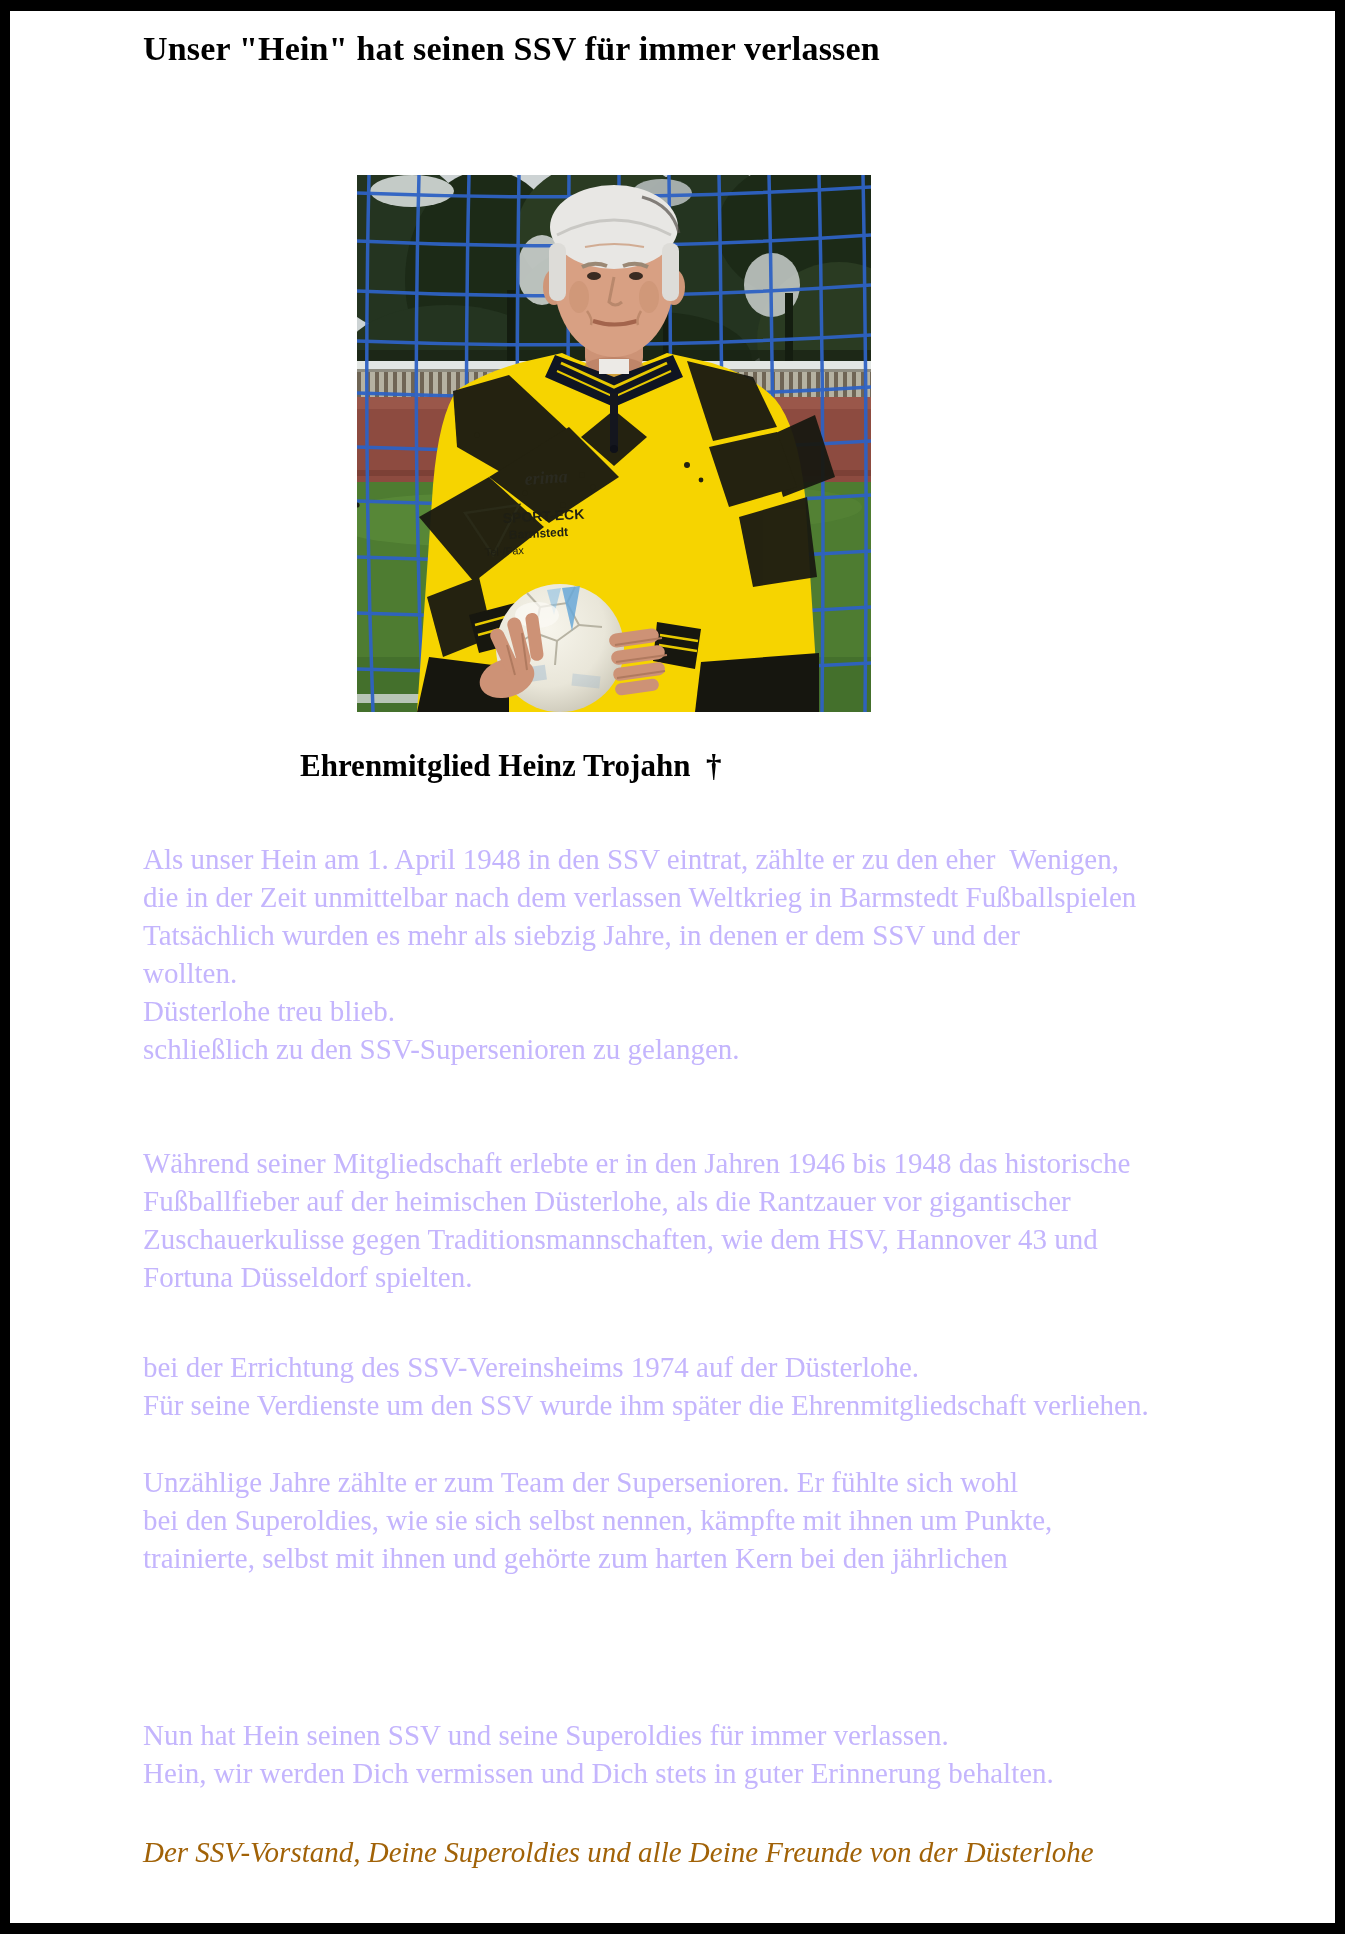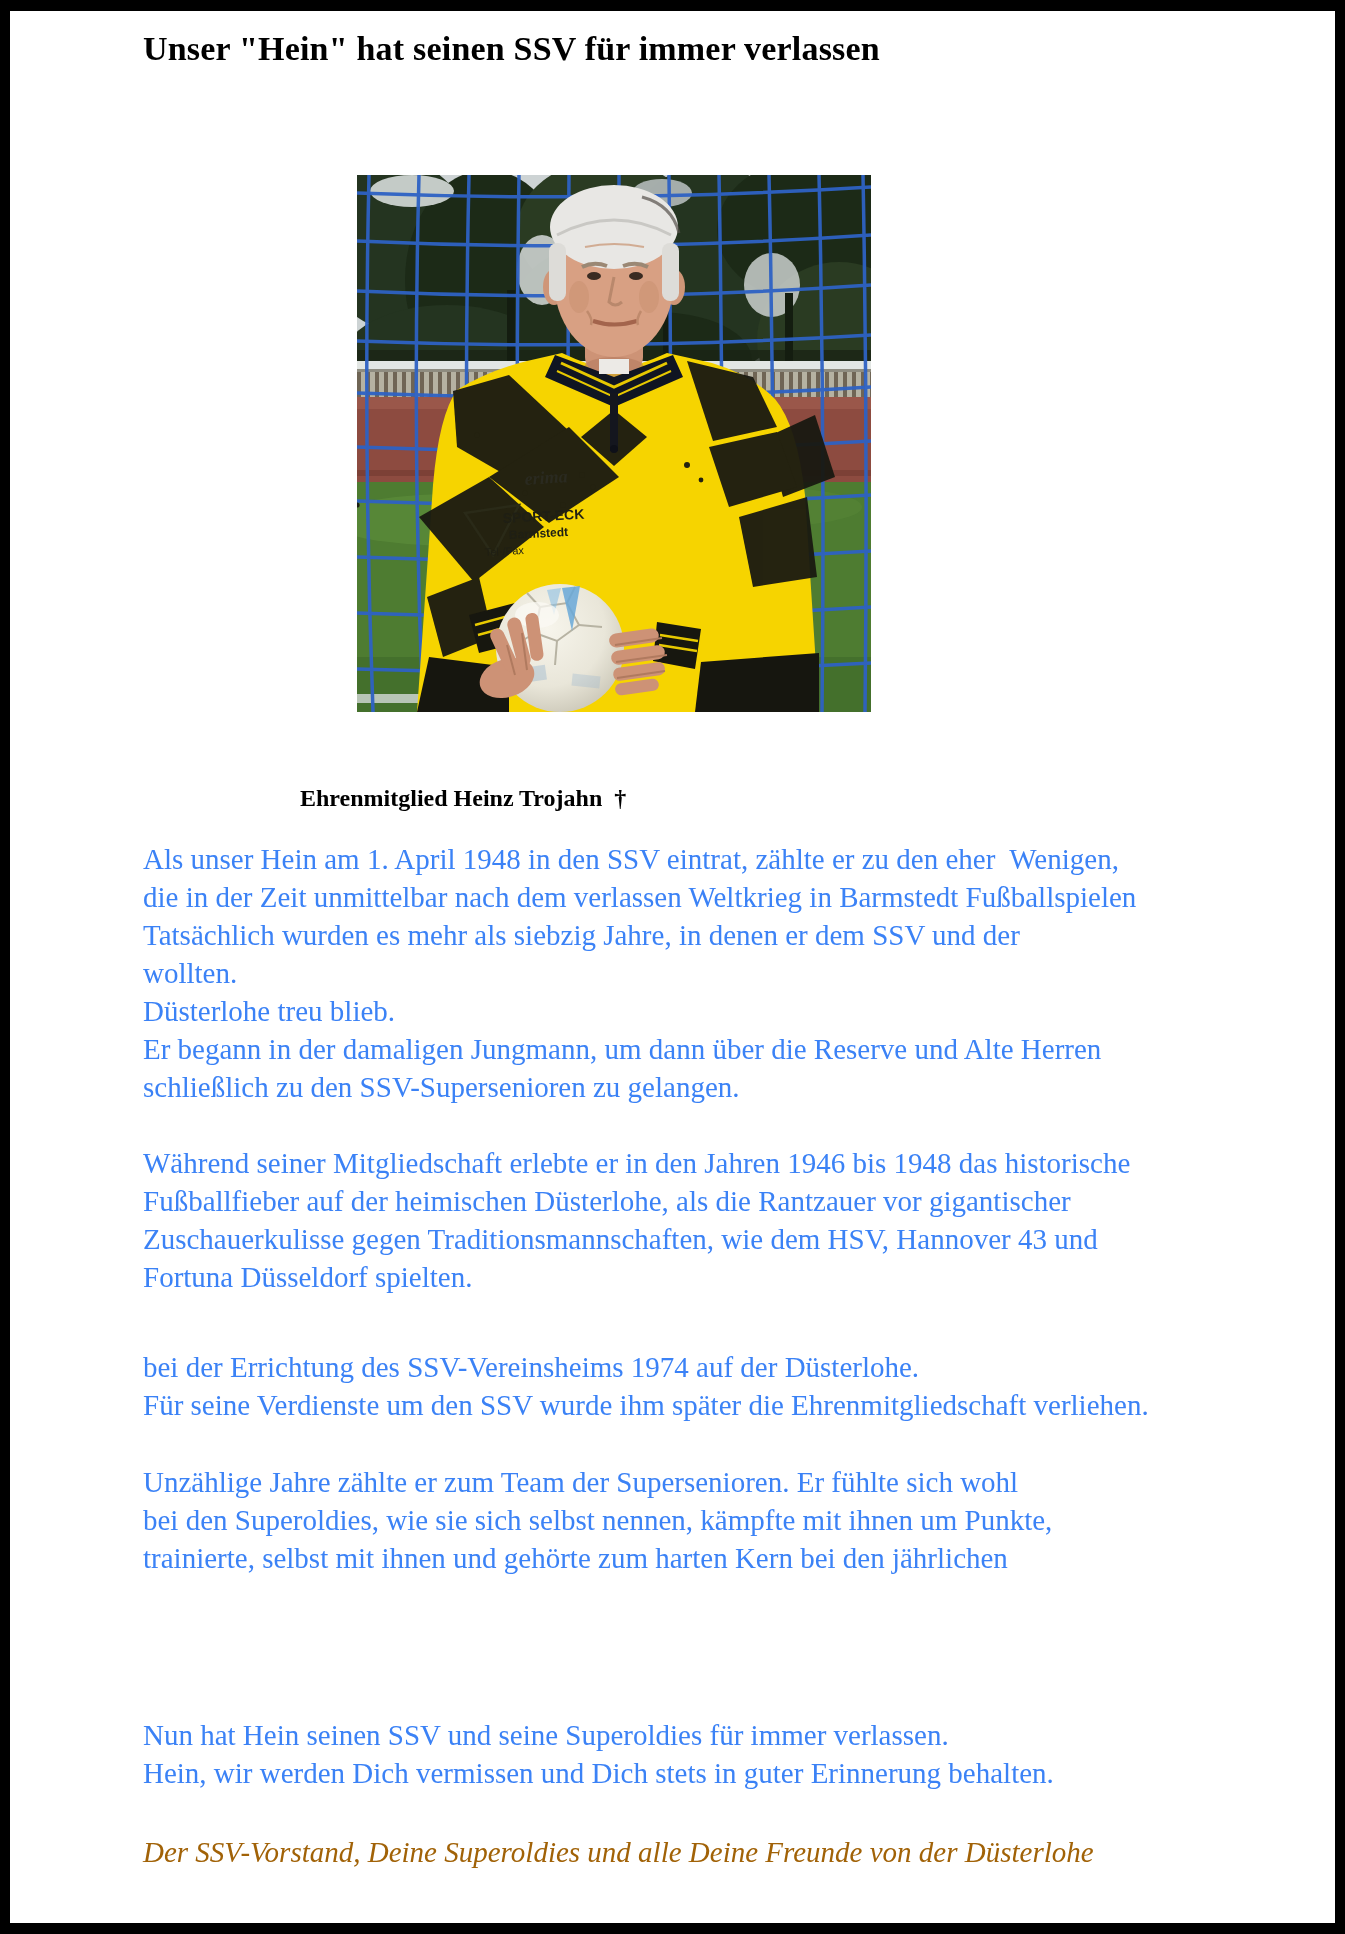"Ehrenmitglied Heinz Trojahn †" .caption { font-size: 24px -> 31px; margin-top: 37px -> none }
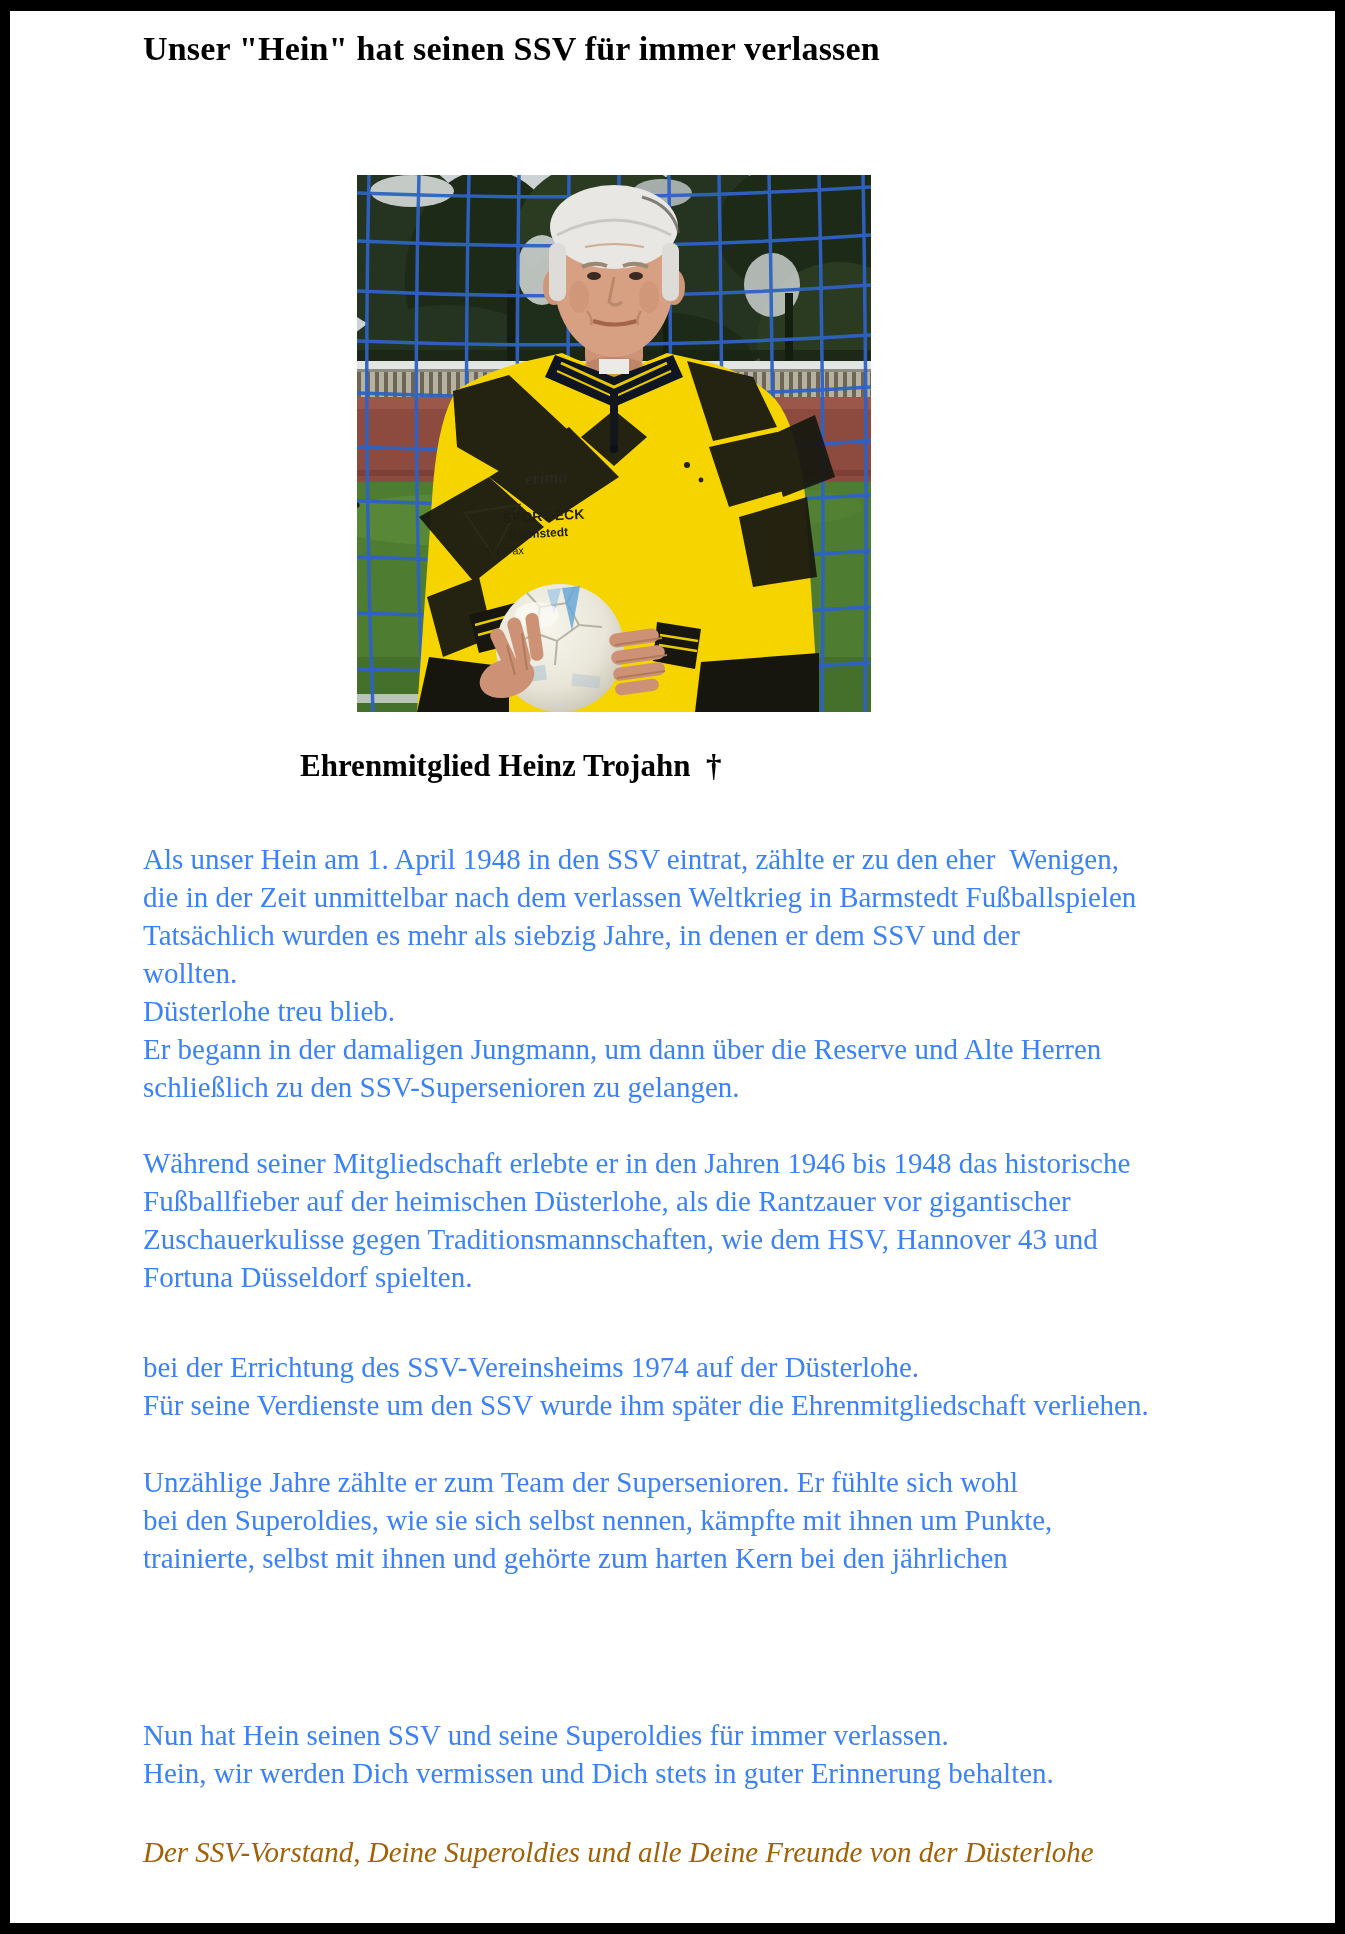"Als unser Hein am 1." .line { color: #3b82f6 -> #c4b5fd }
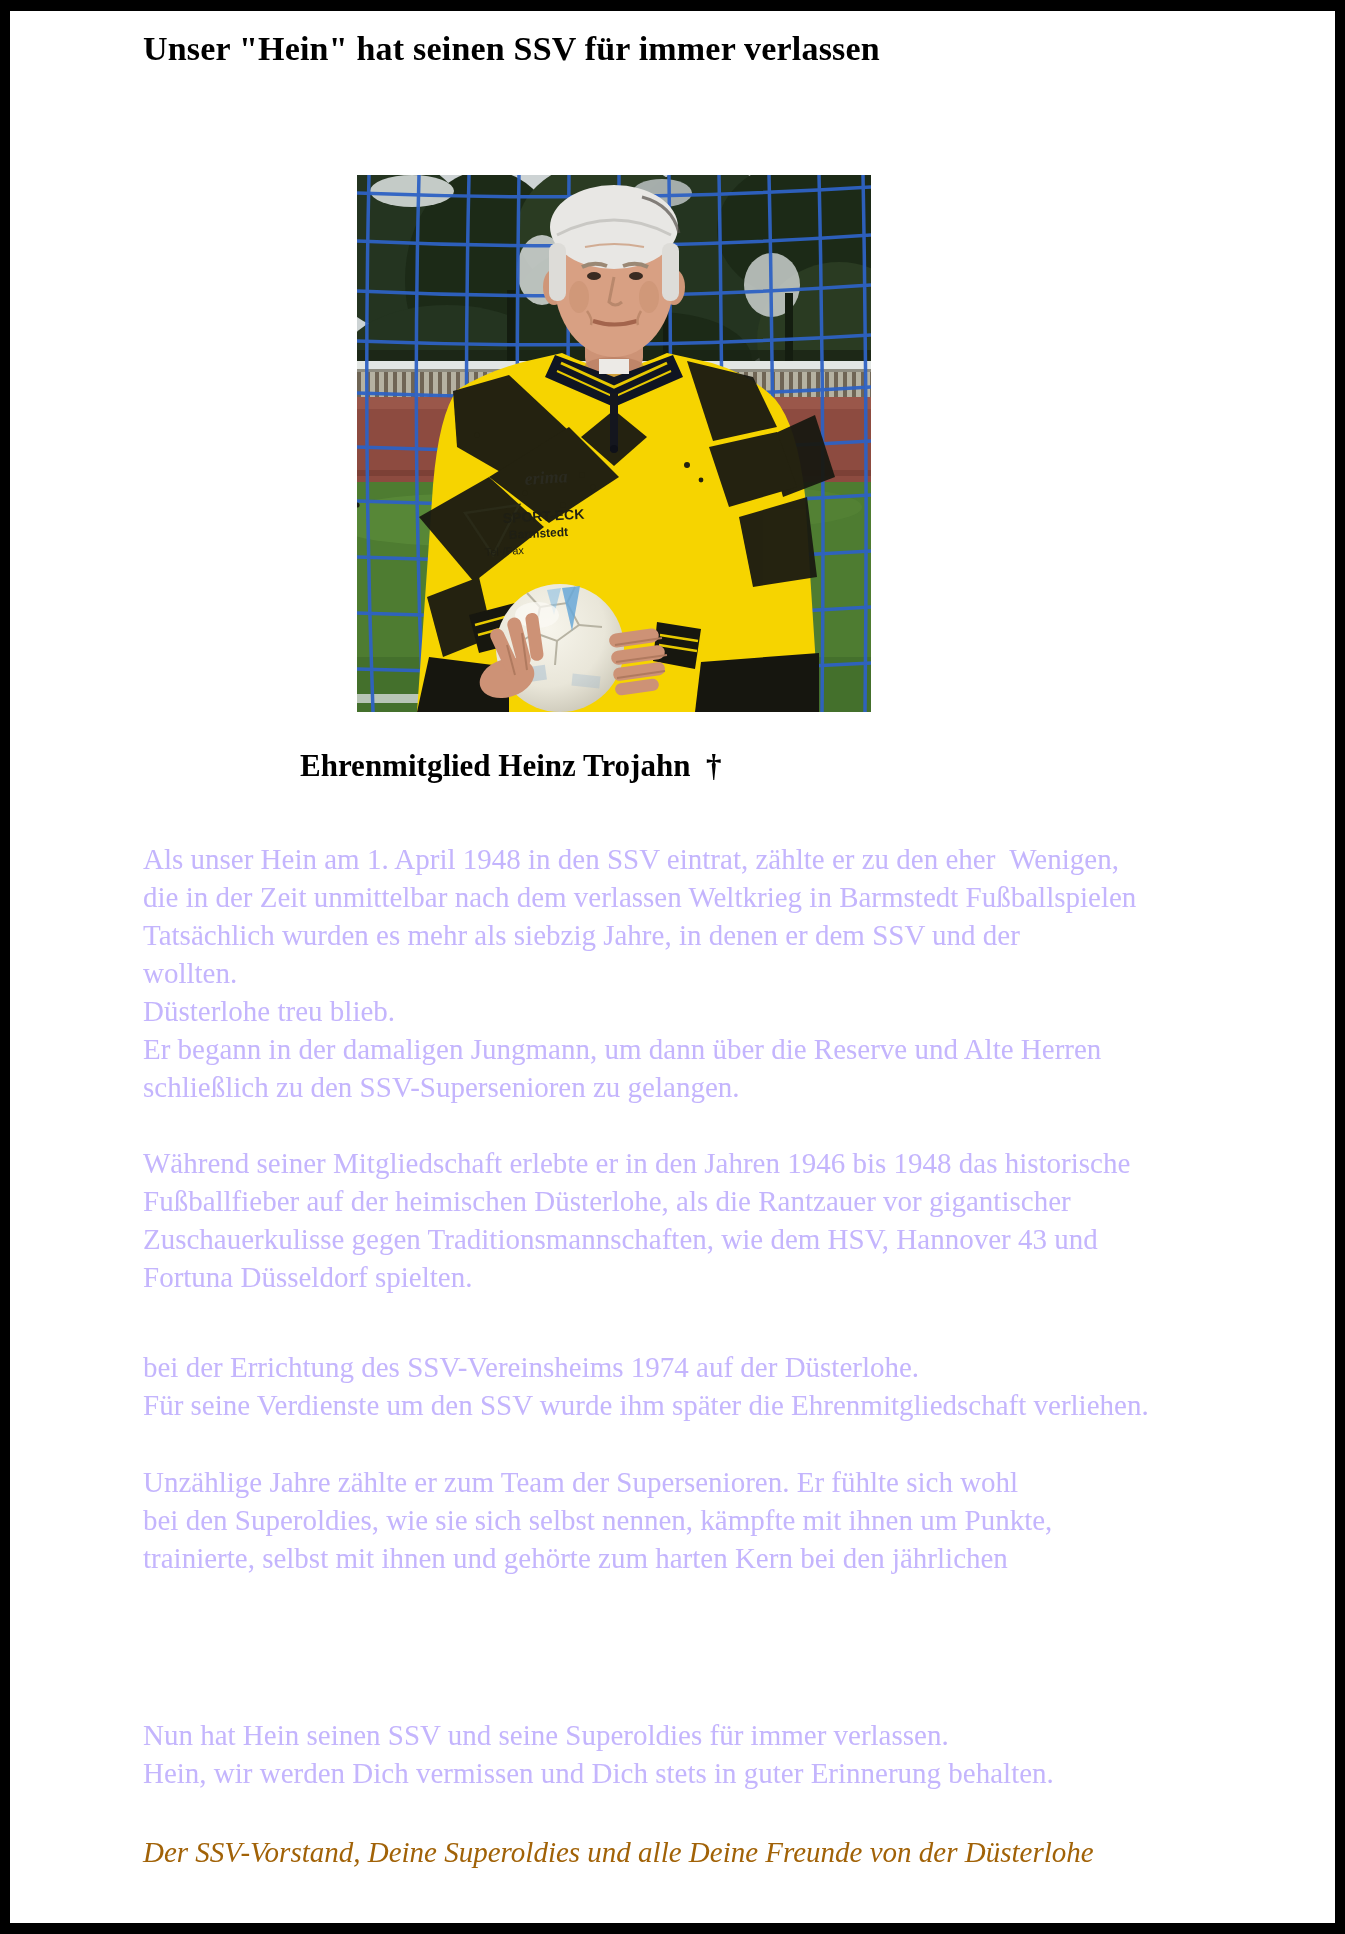"Er begann in der damaligen" div.line { html: <div>Er begann in der damaligen Jungmann, um dann über die Reserve und Alte Herren</div> -> none }
